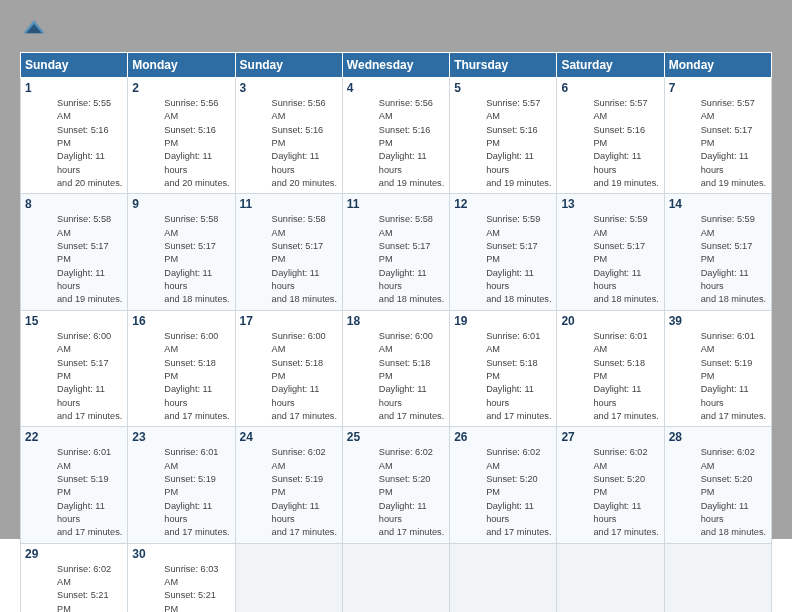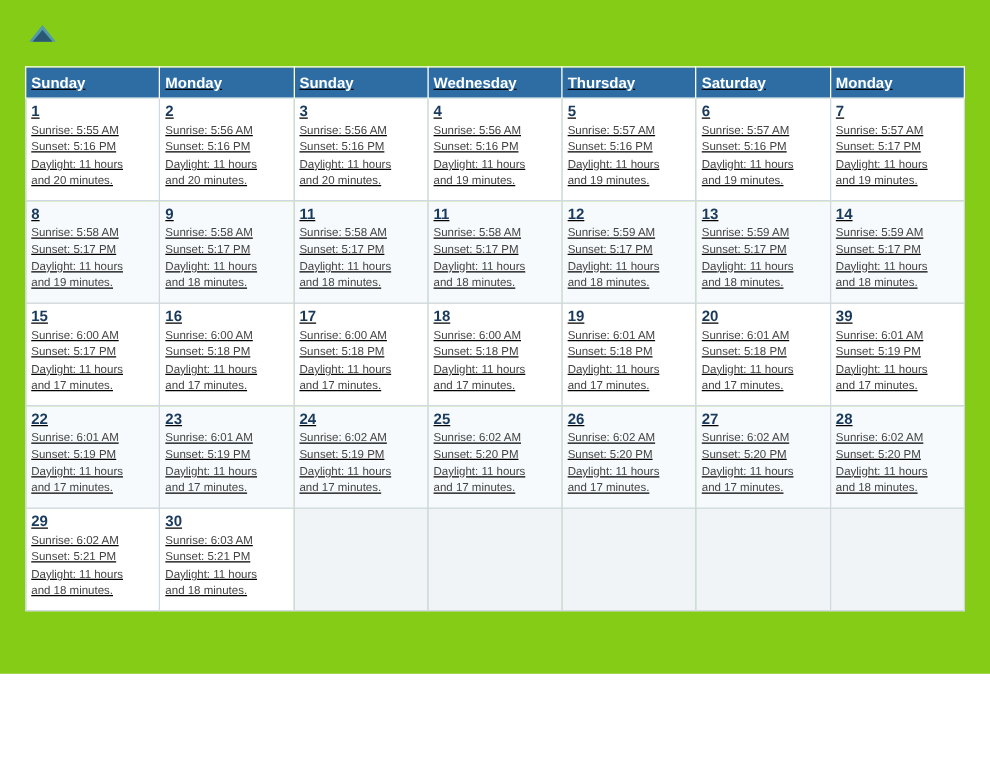"Sunday" .page { background: #84cc16 -> #a3a3a3; text-decoration: underline -> none }
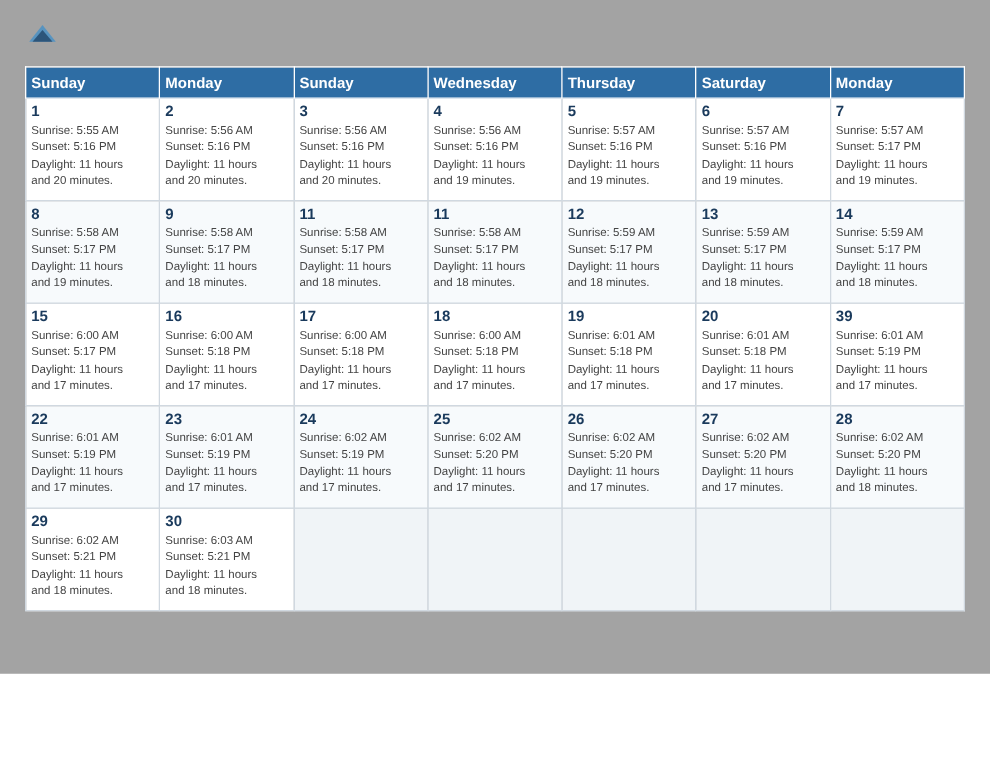"Sunrise: 5:55 AM" .day-info { margin-left: none -> 32px }
